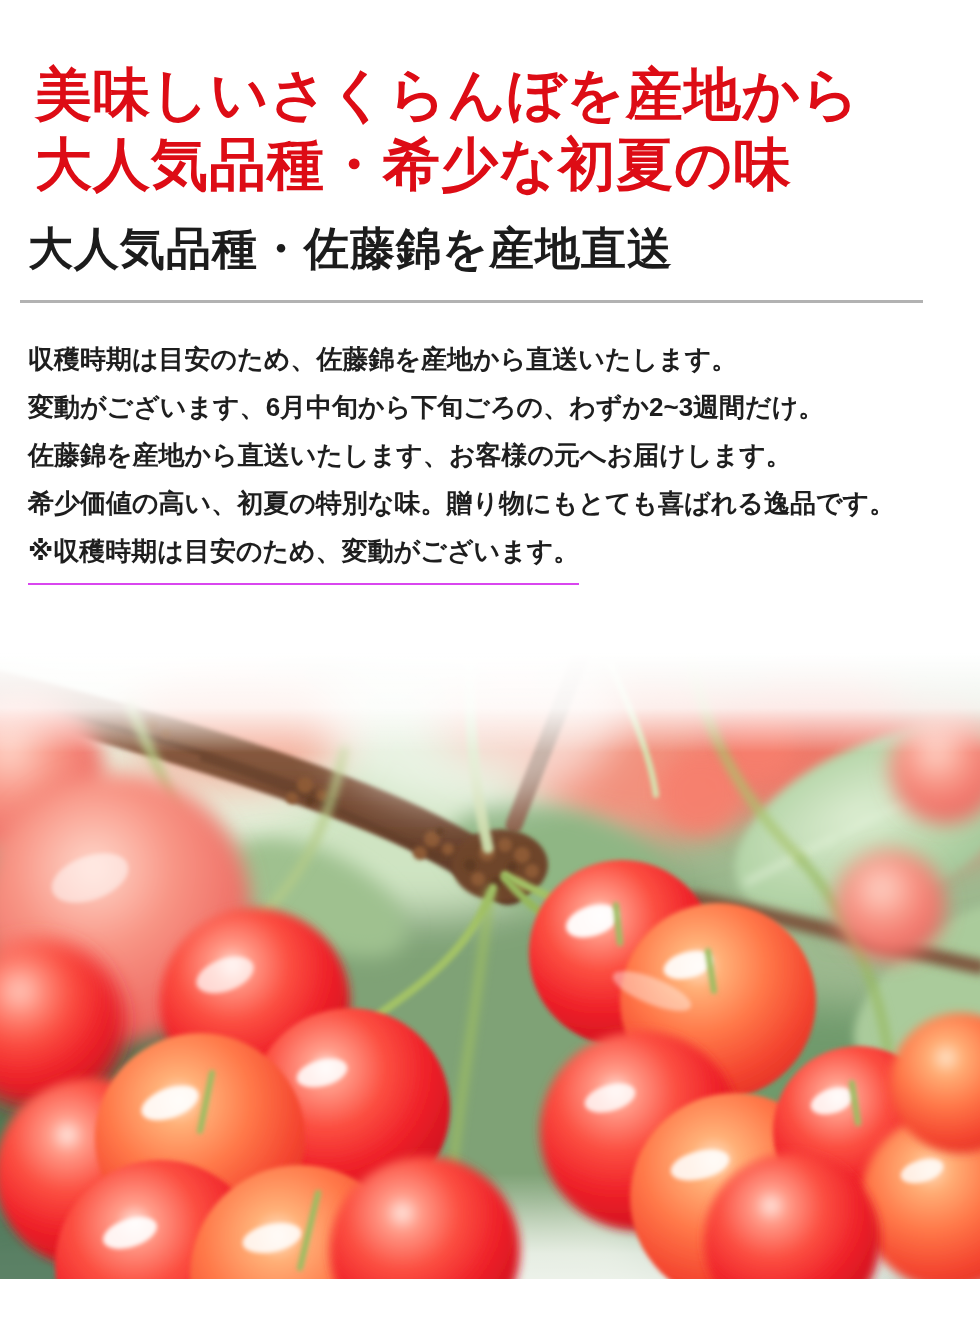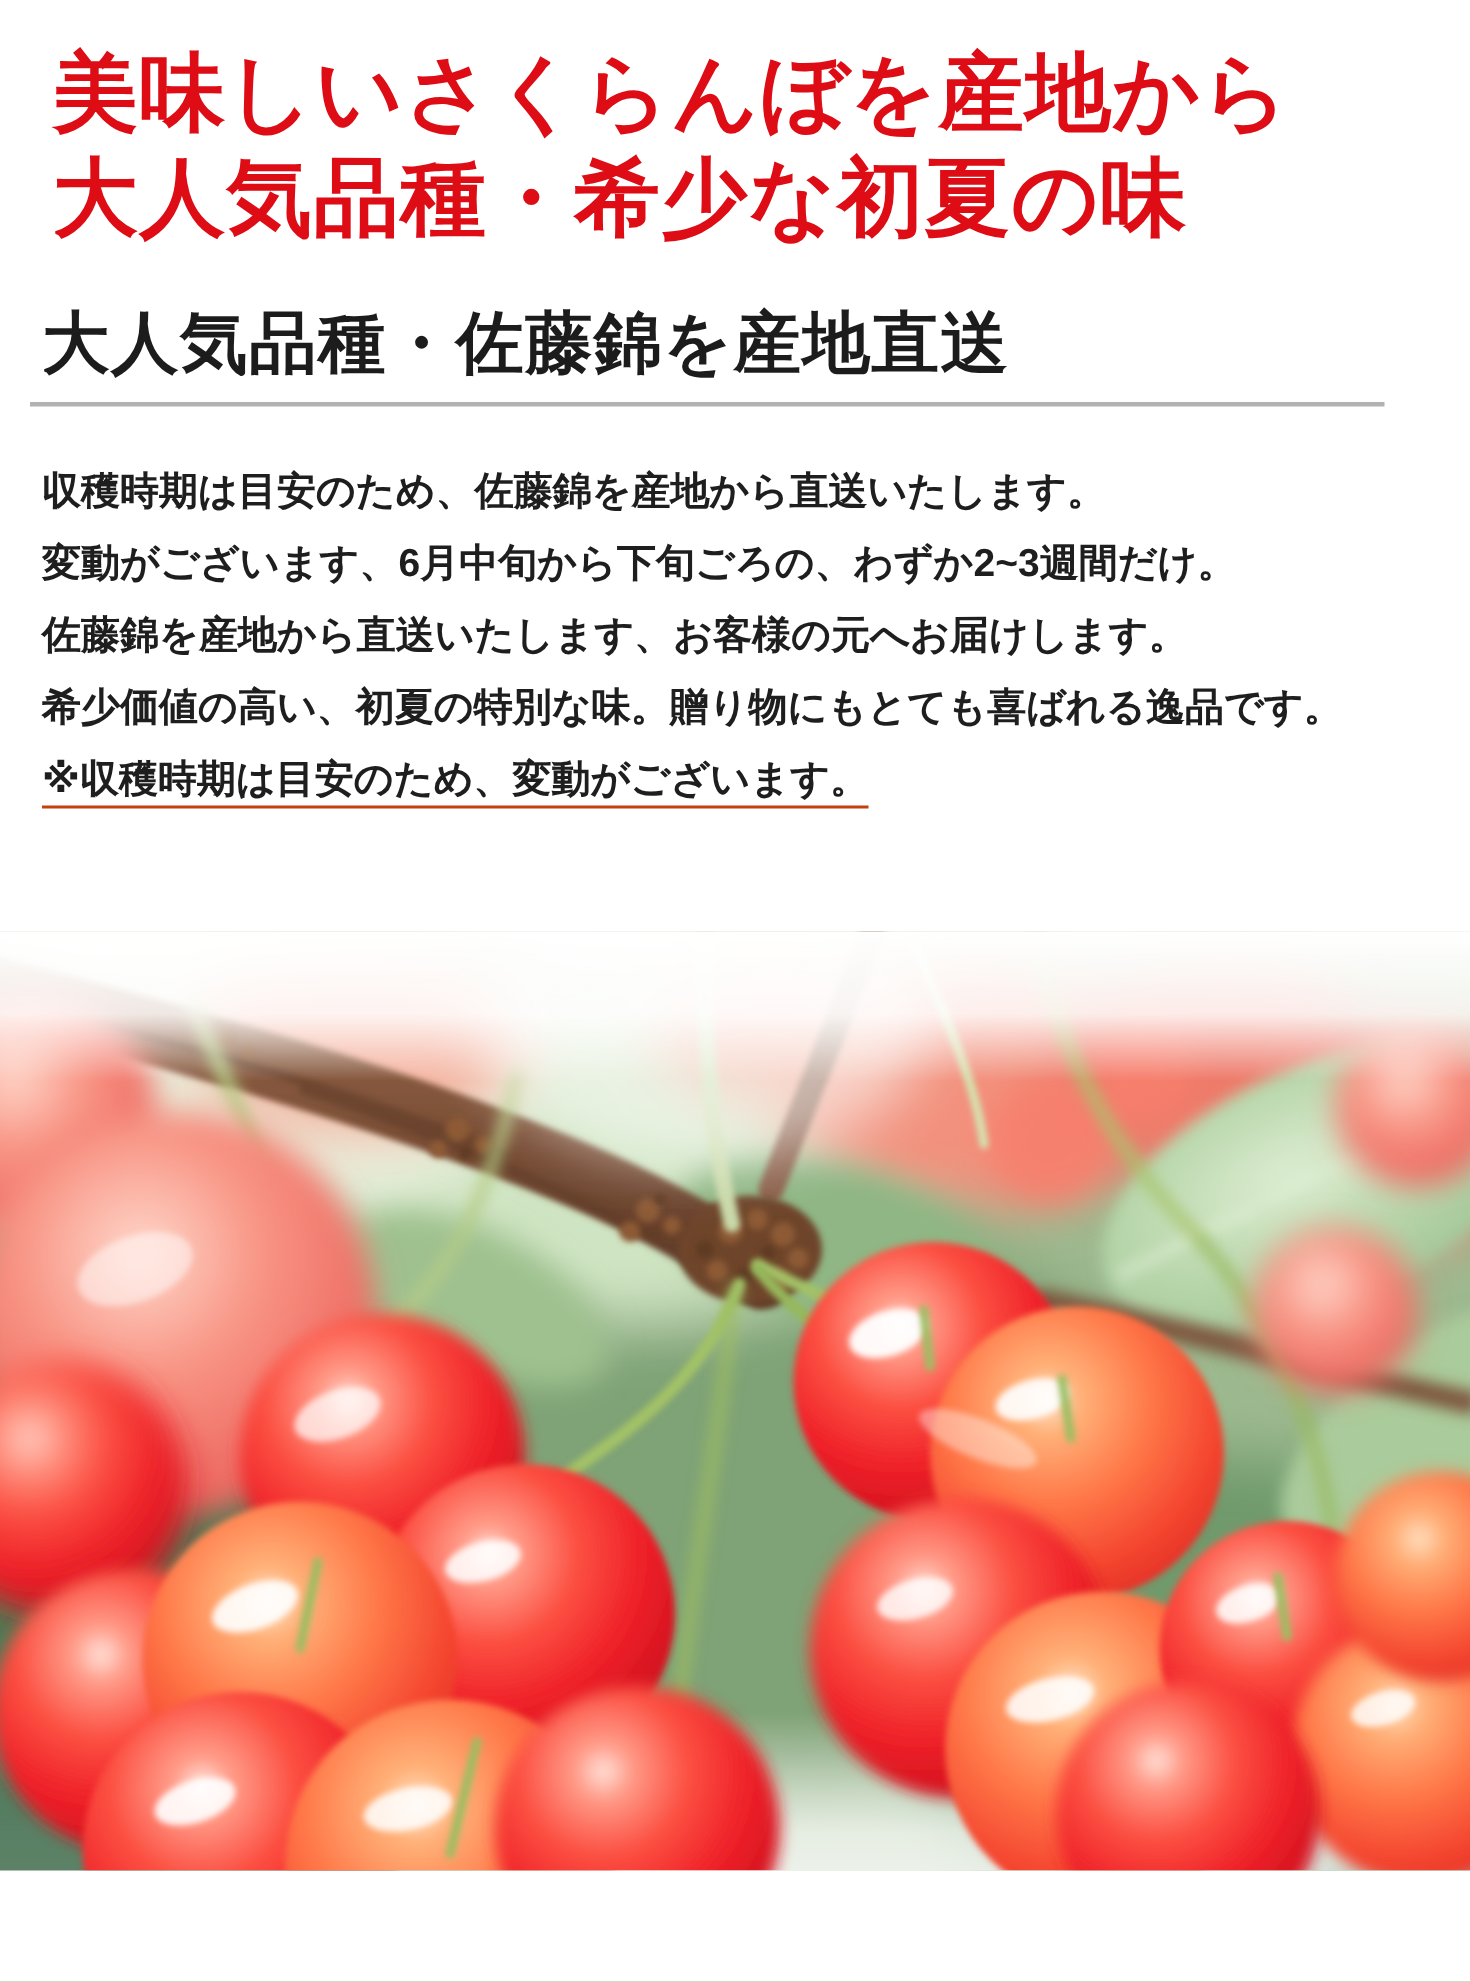"美味しいさくらんぼを産地から" .page { margin-top: none -> 32px }
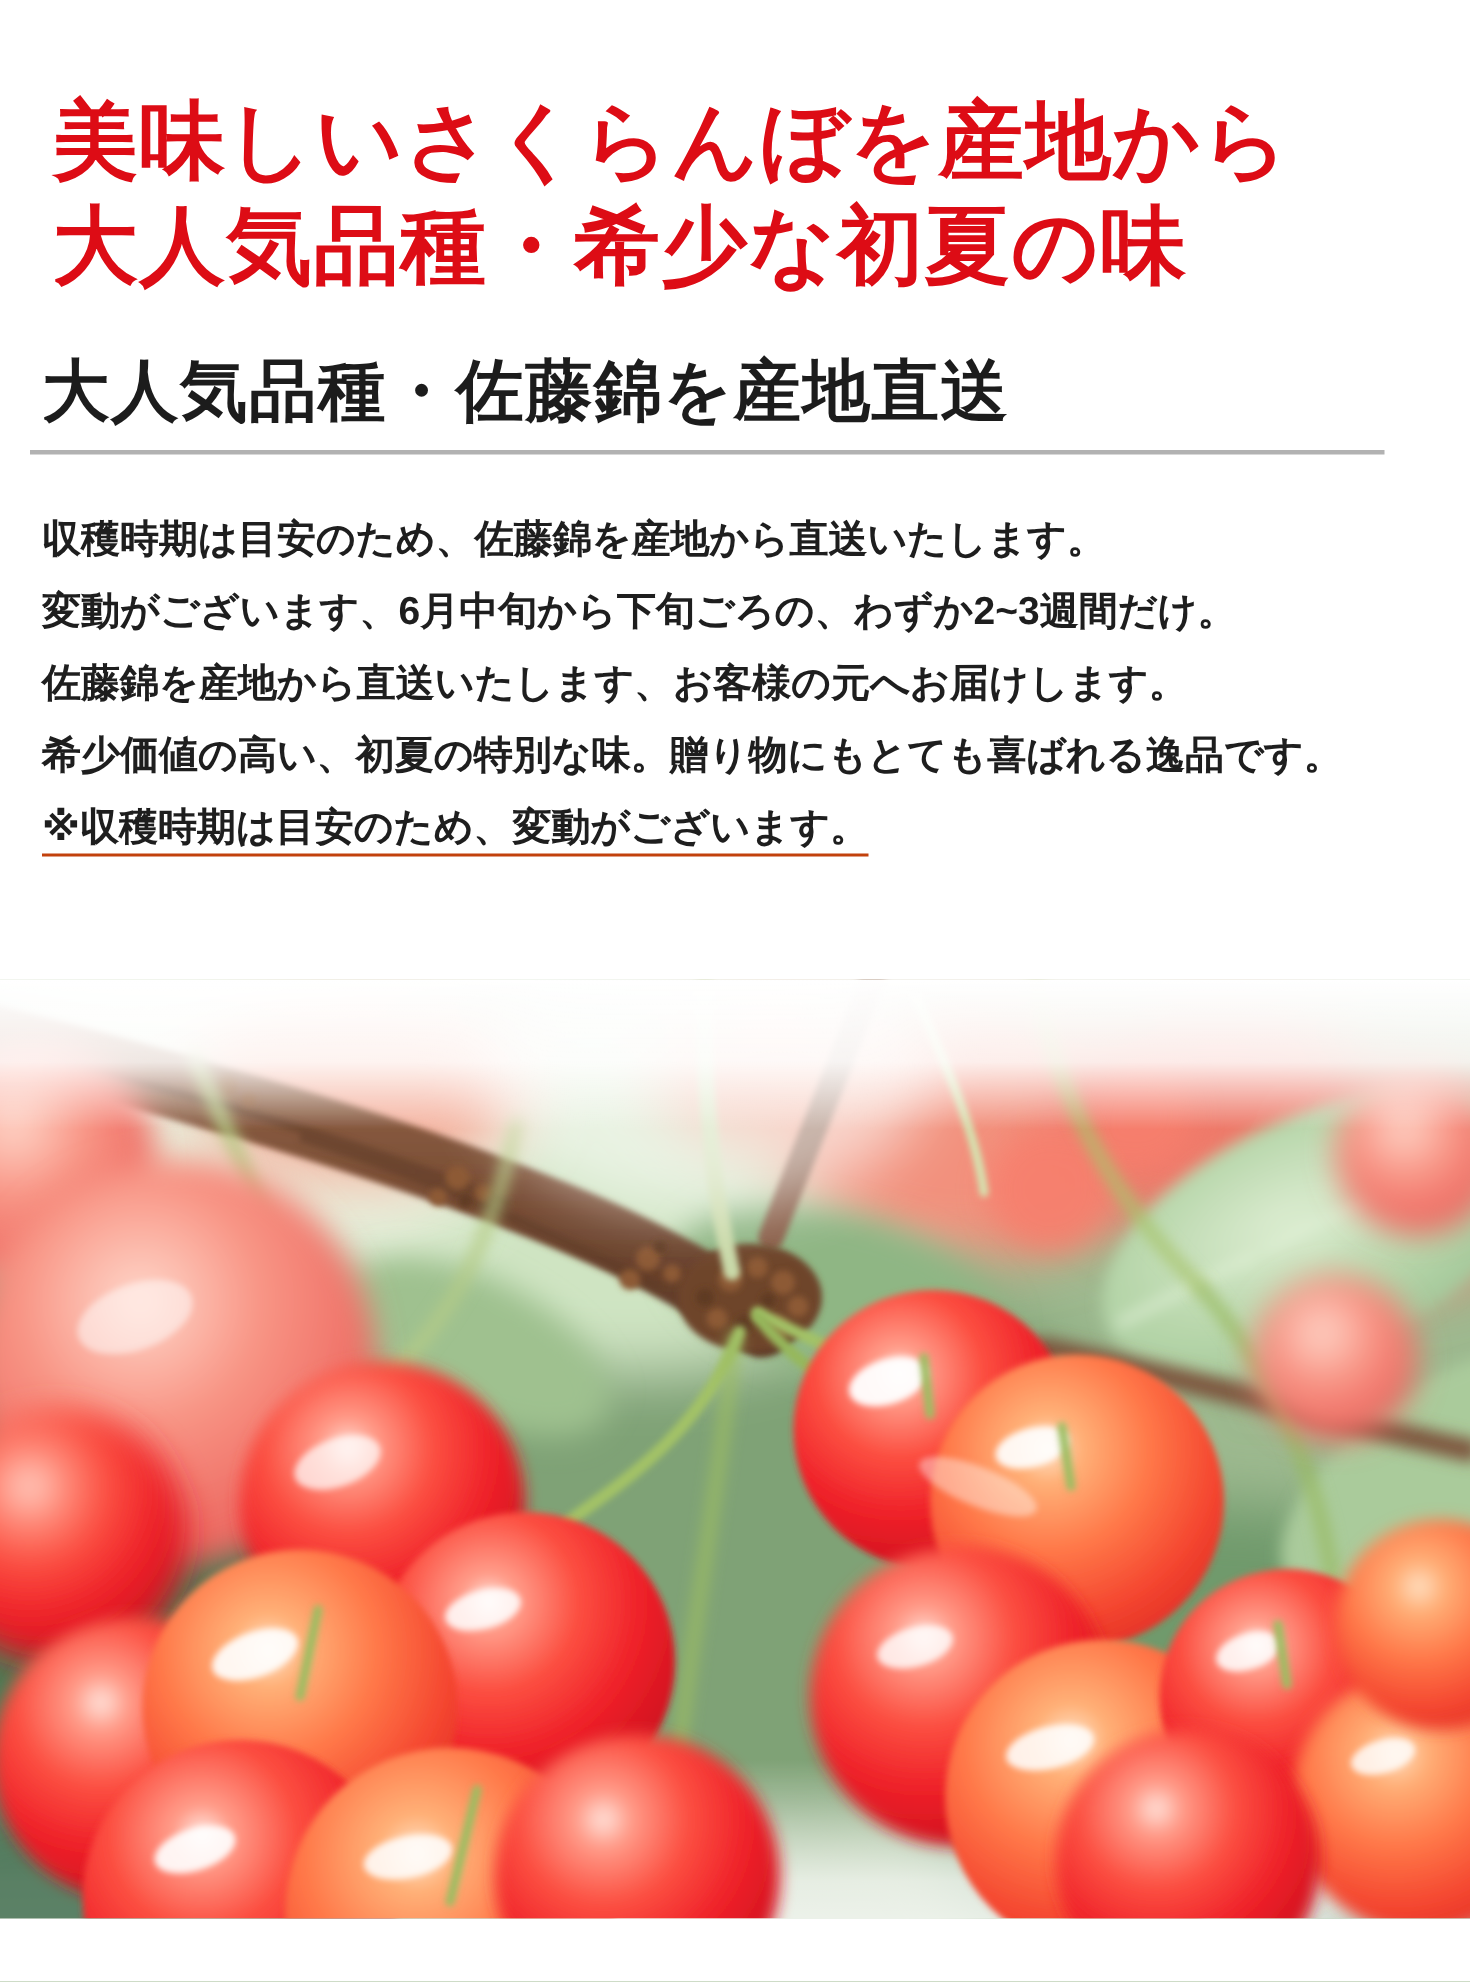"大人気品種・佐藤錦を産地直送" .sub-heading { top: 198px -> 186px }
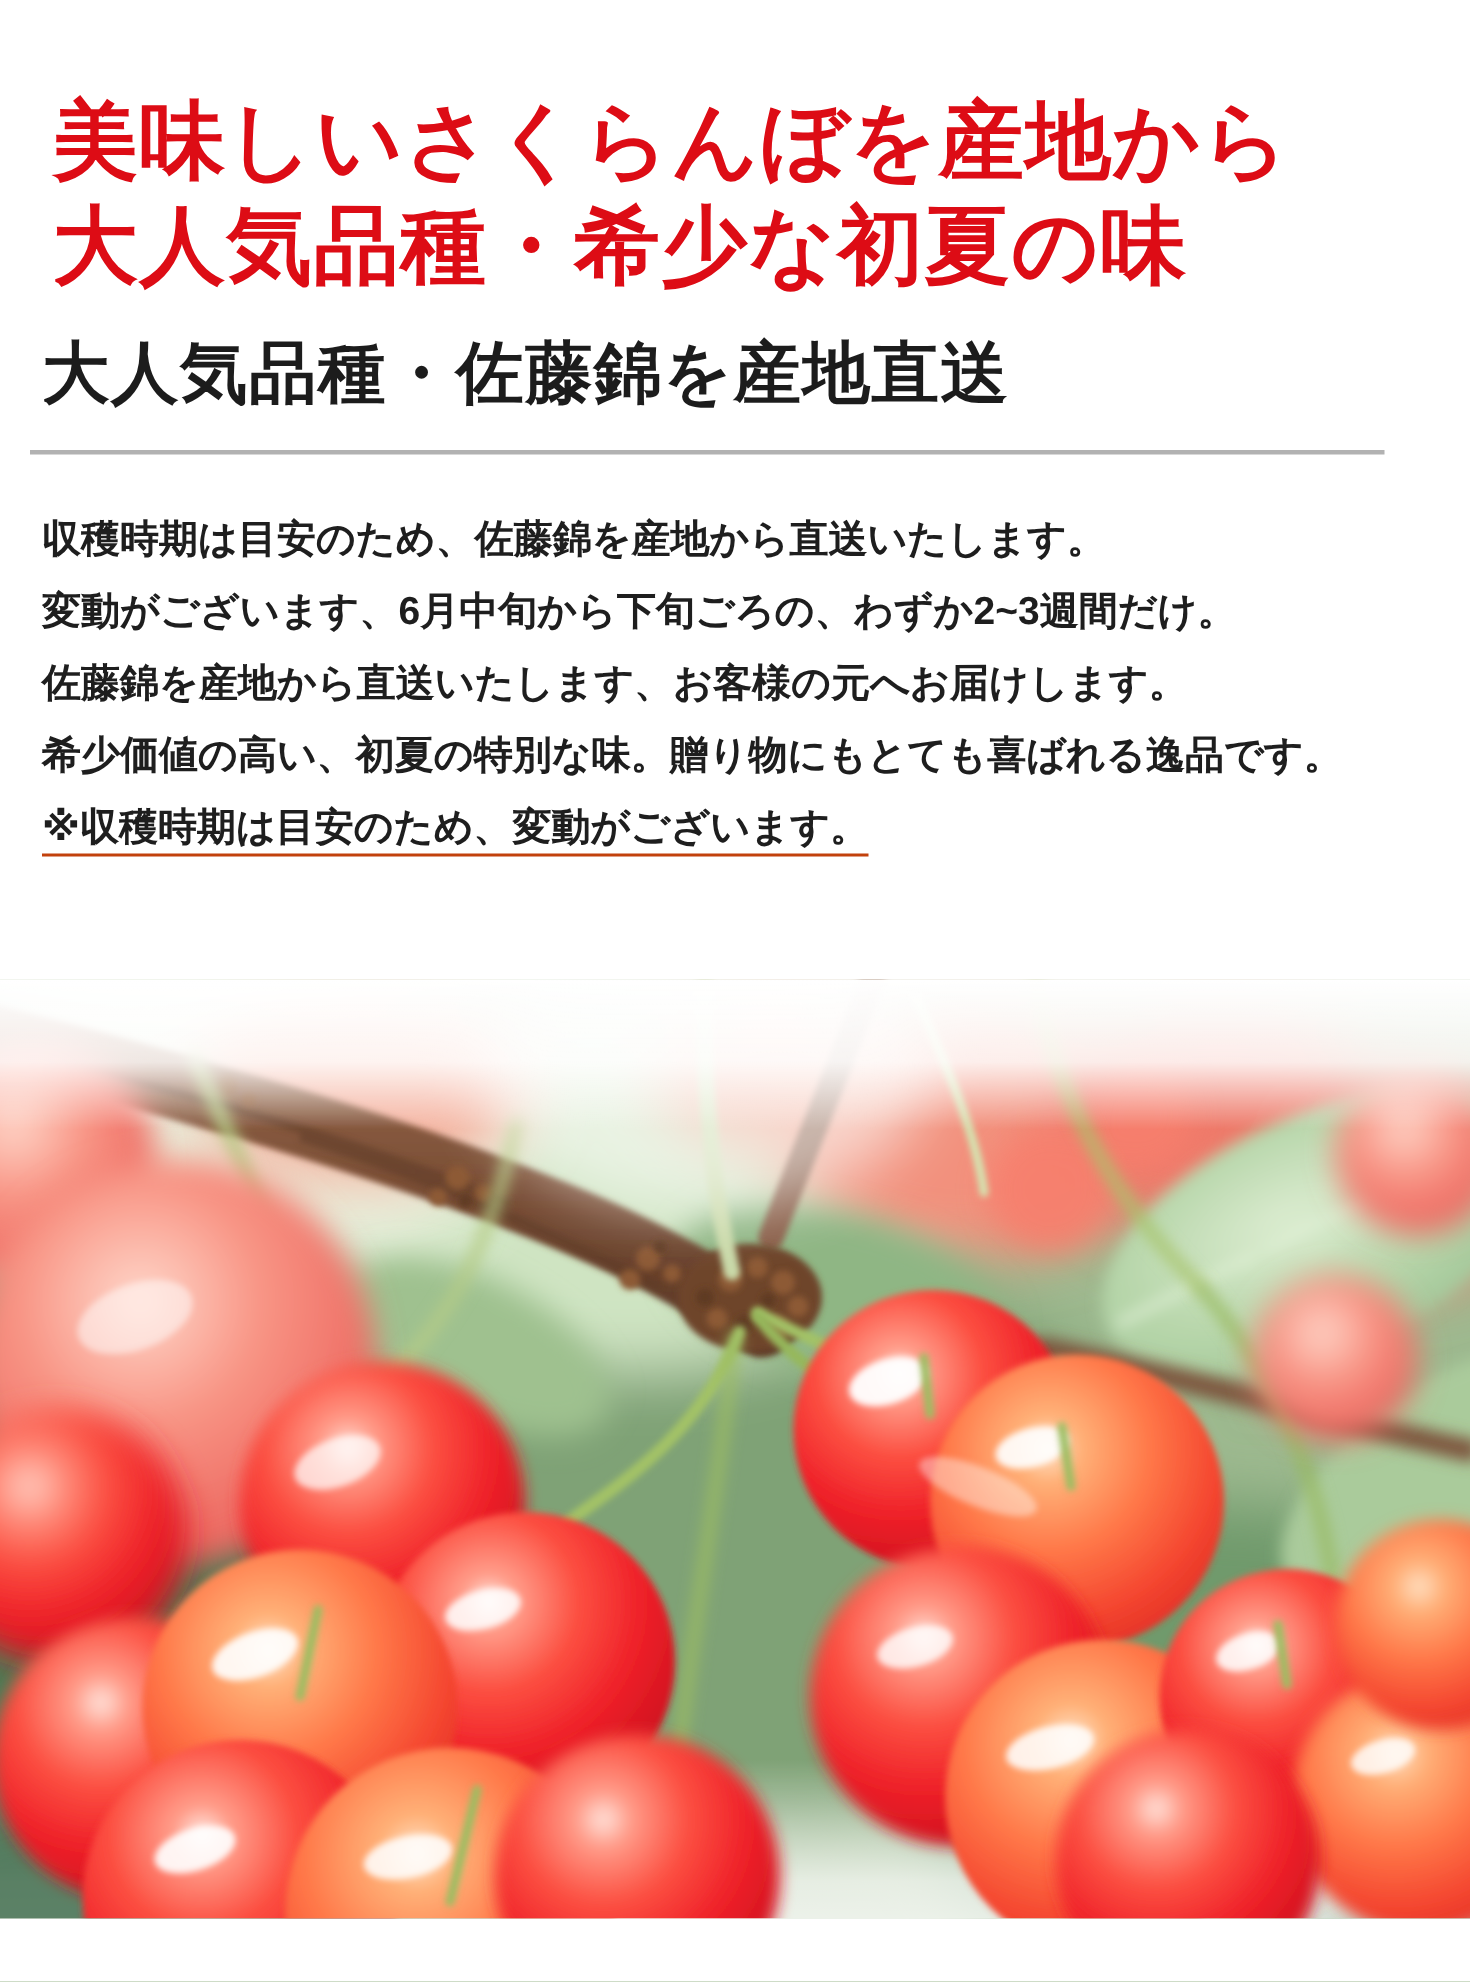"※収穫時期は目安のため、変動がございます。" .body-text p span.u { border-bottom: 2px solid #c2410c -> 2px solid #d946ef; padding-bottom: 3px -> 17px }
